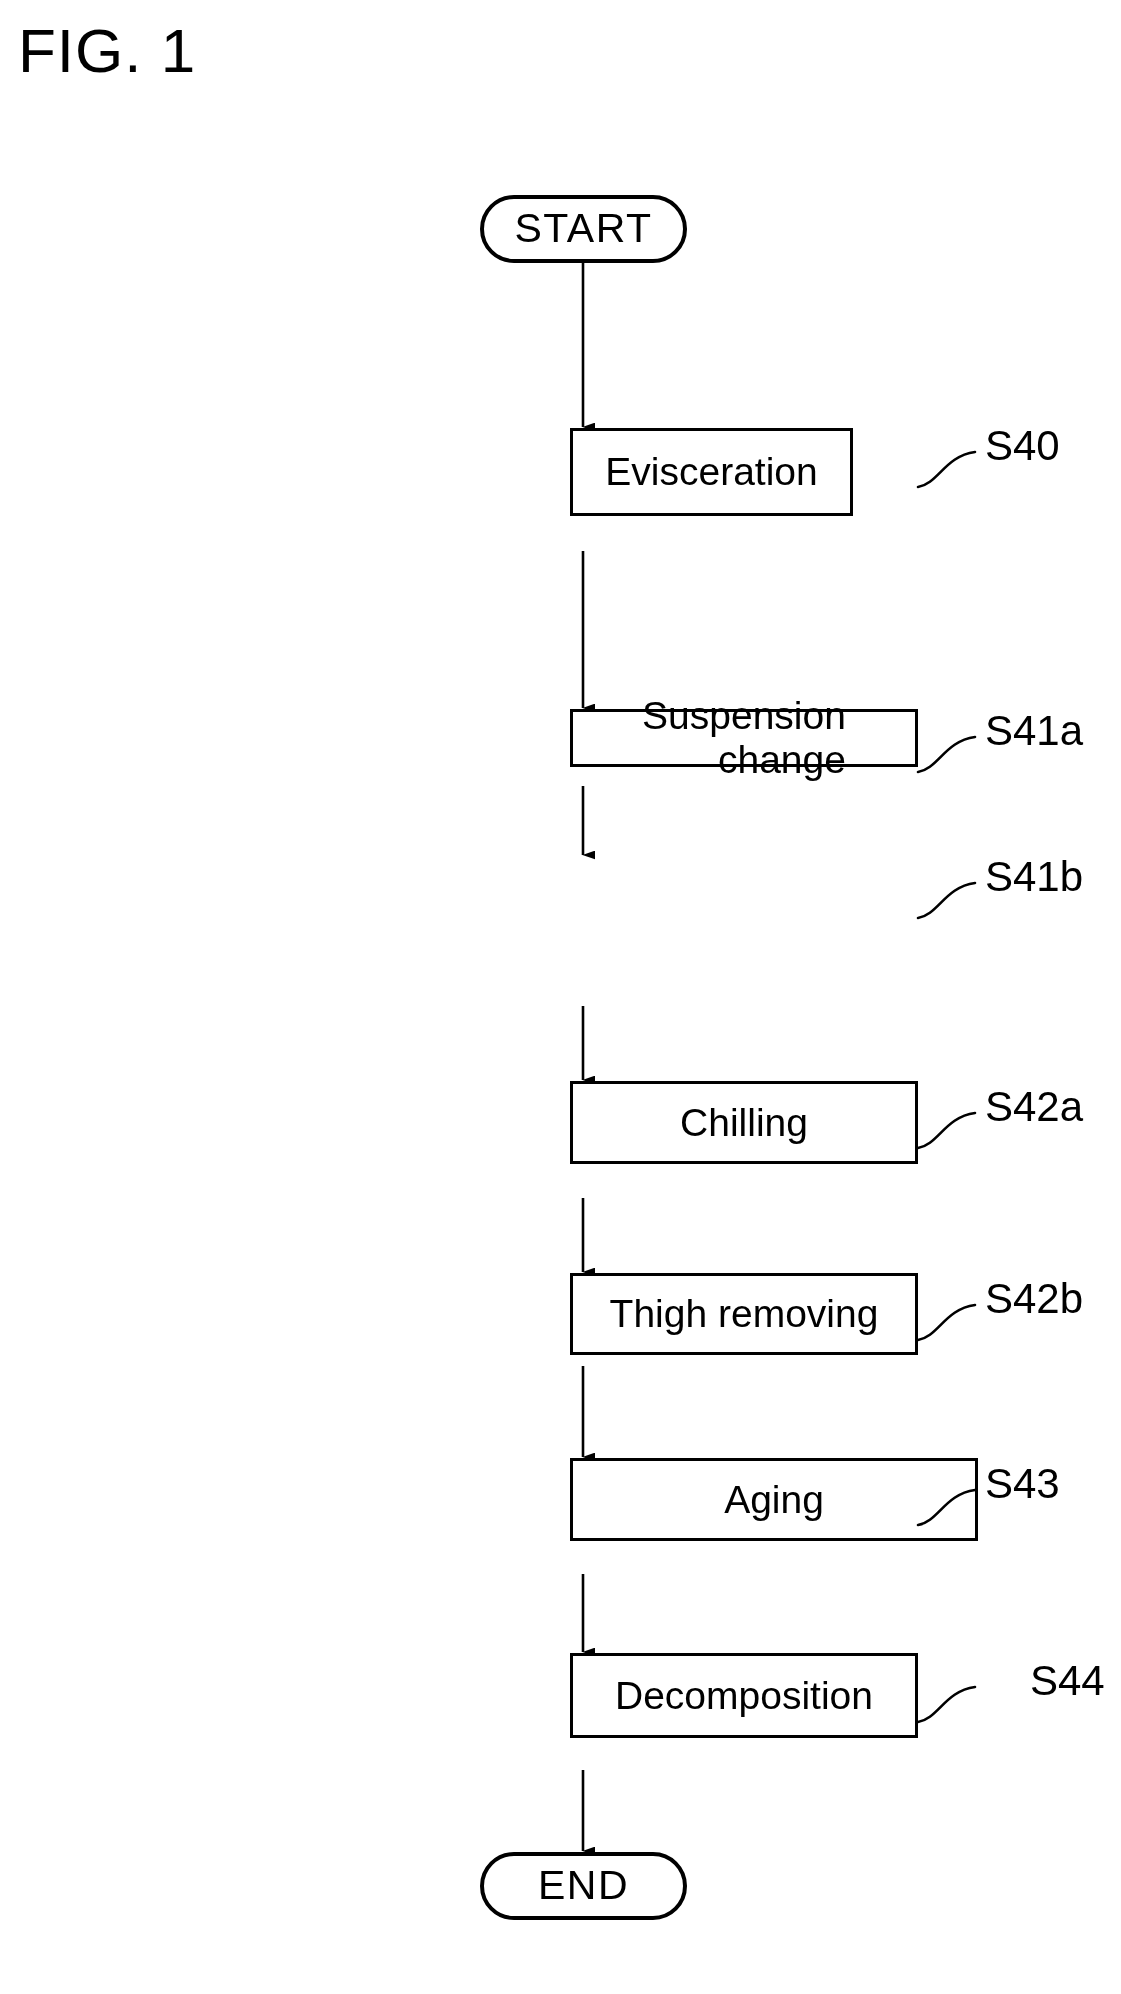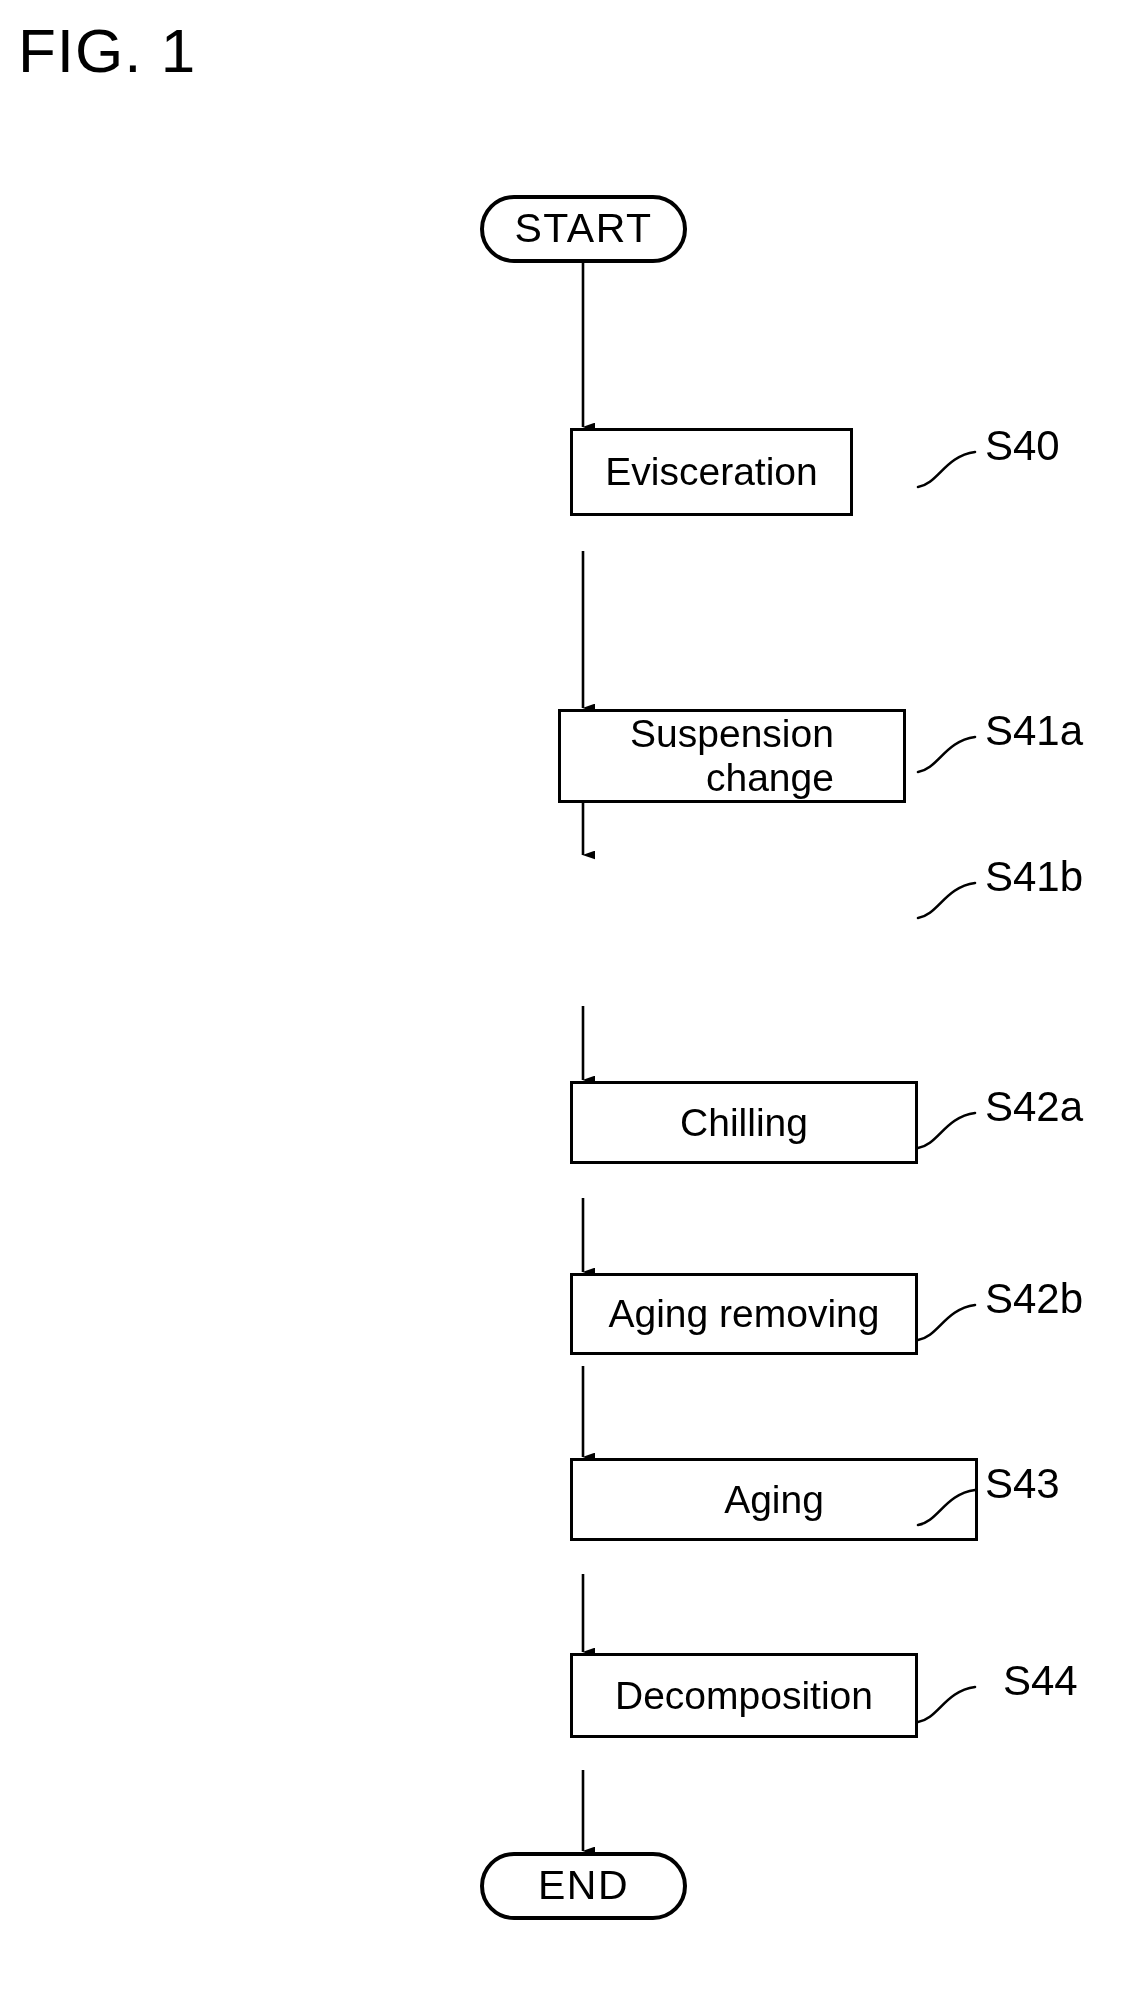"Suspension" div.node { height: 94px -> 58px; left: 558px -> 570px }
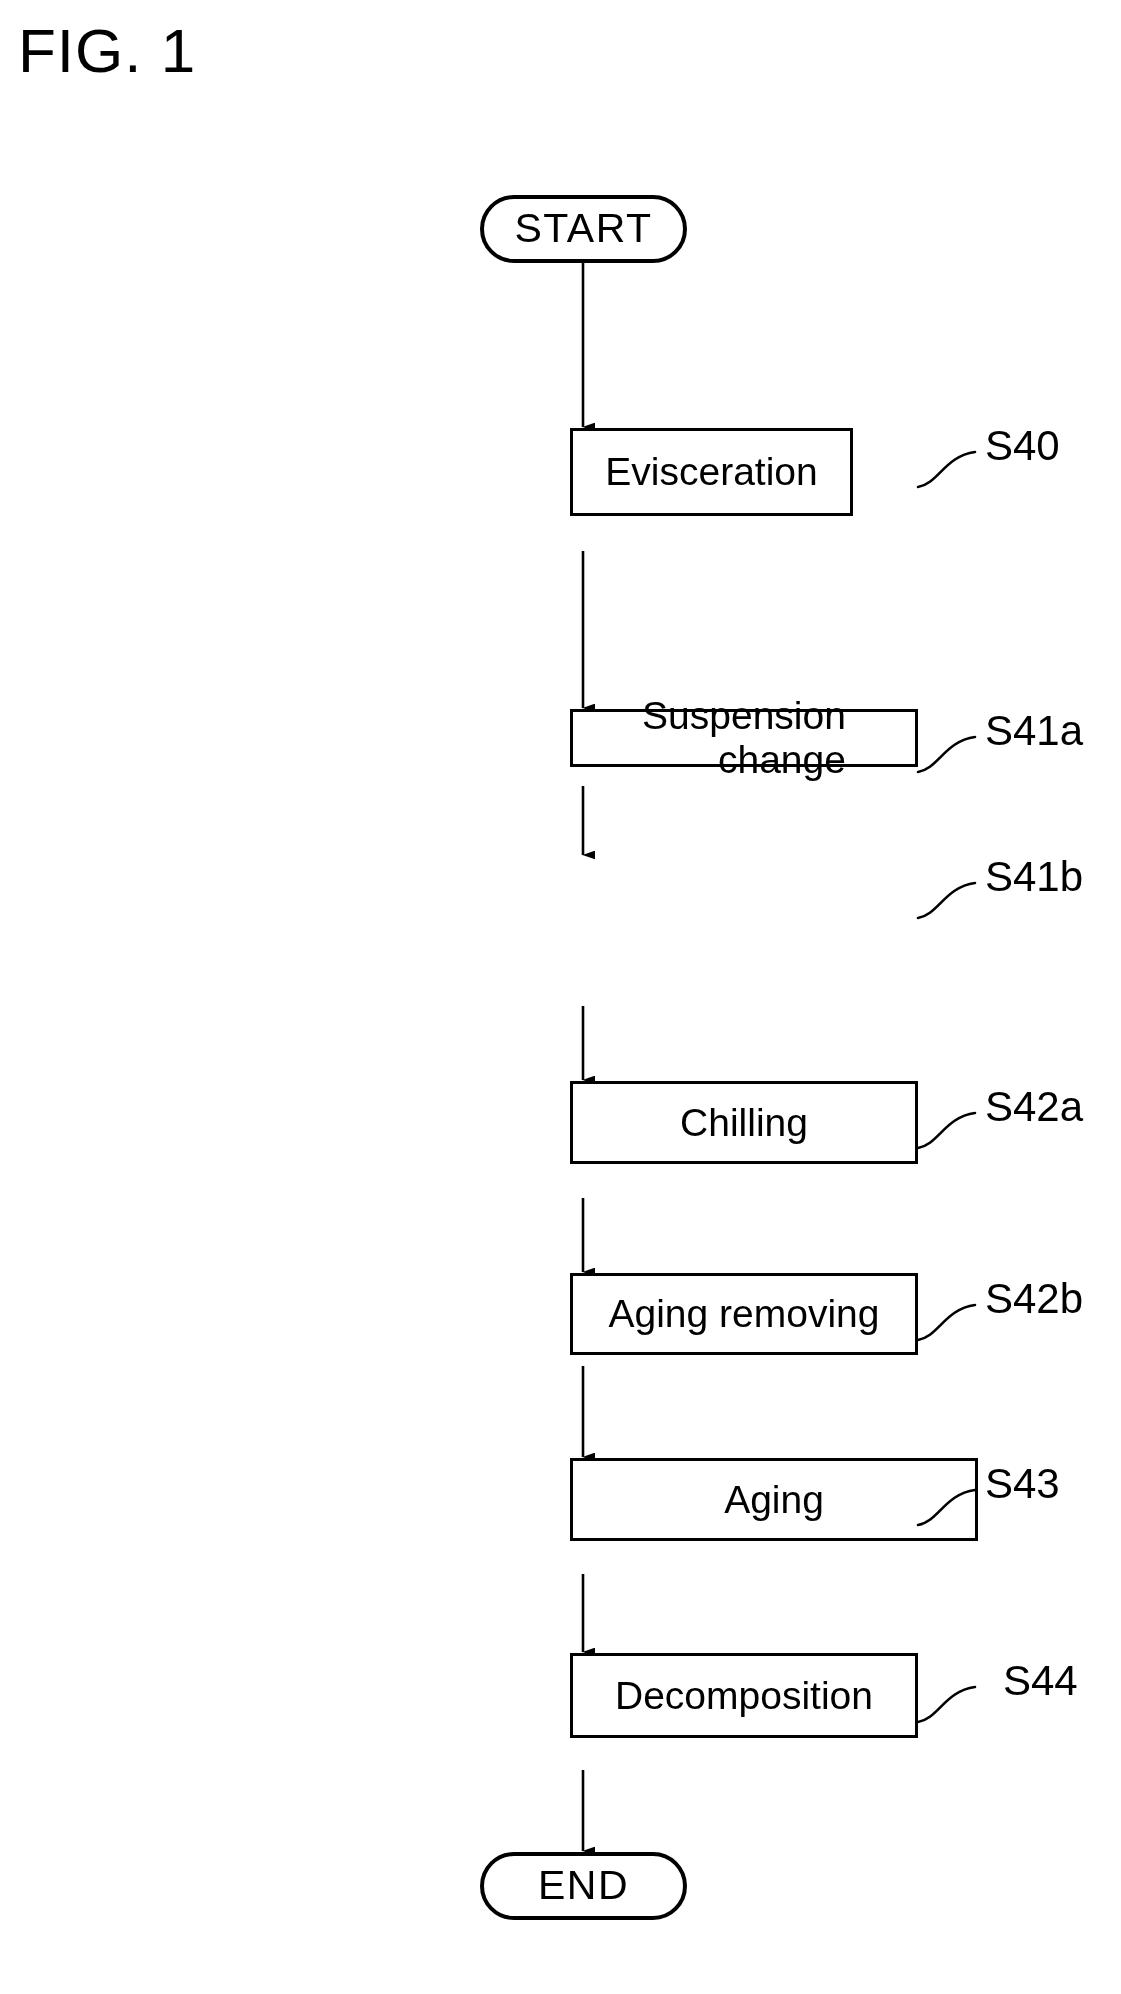"Aging removing" span.node-label { text: Aging -> Thigh }
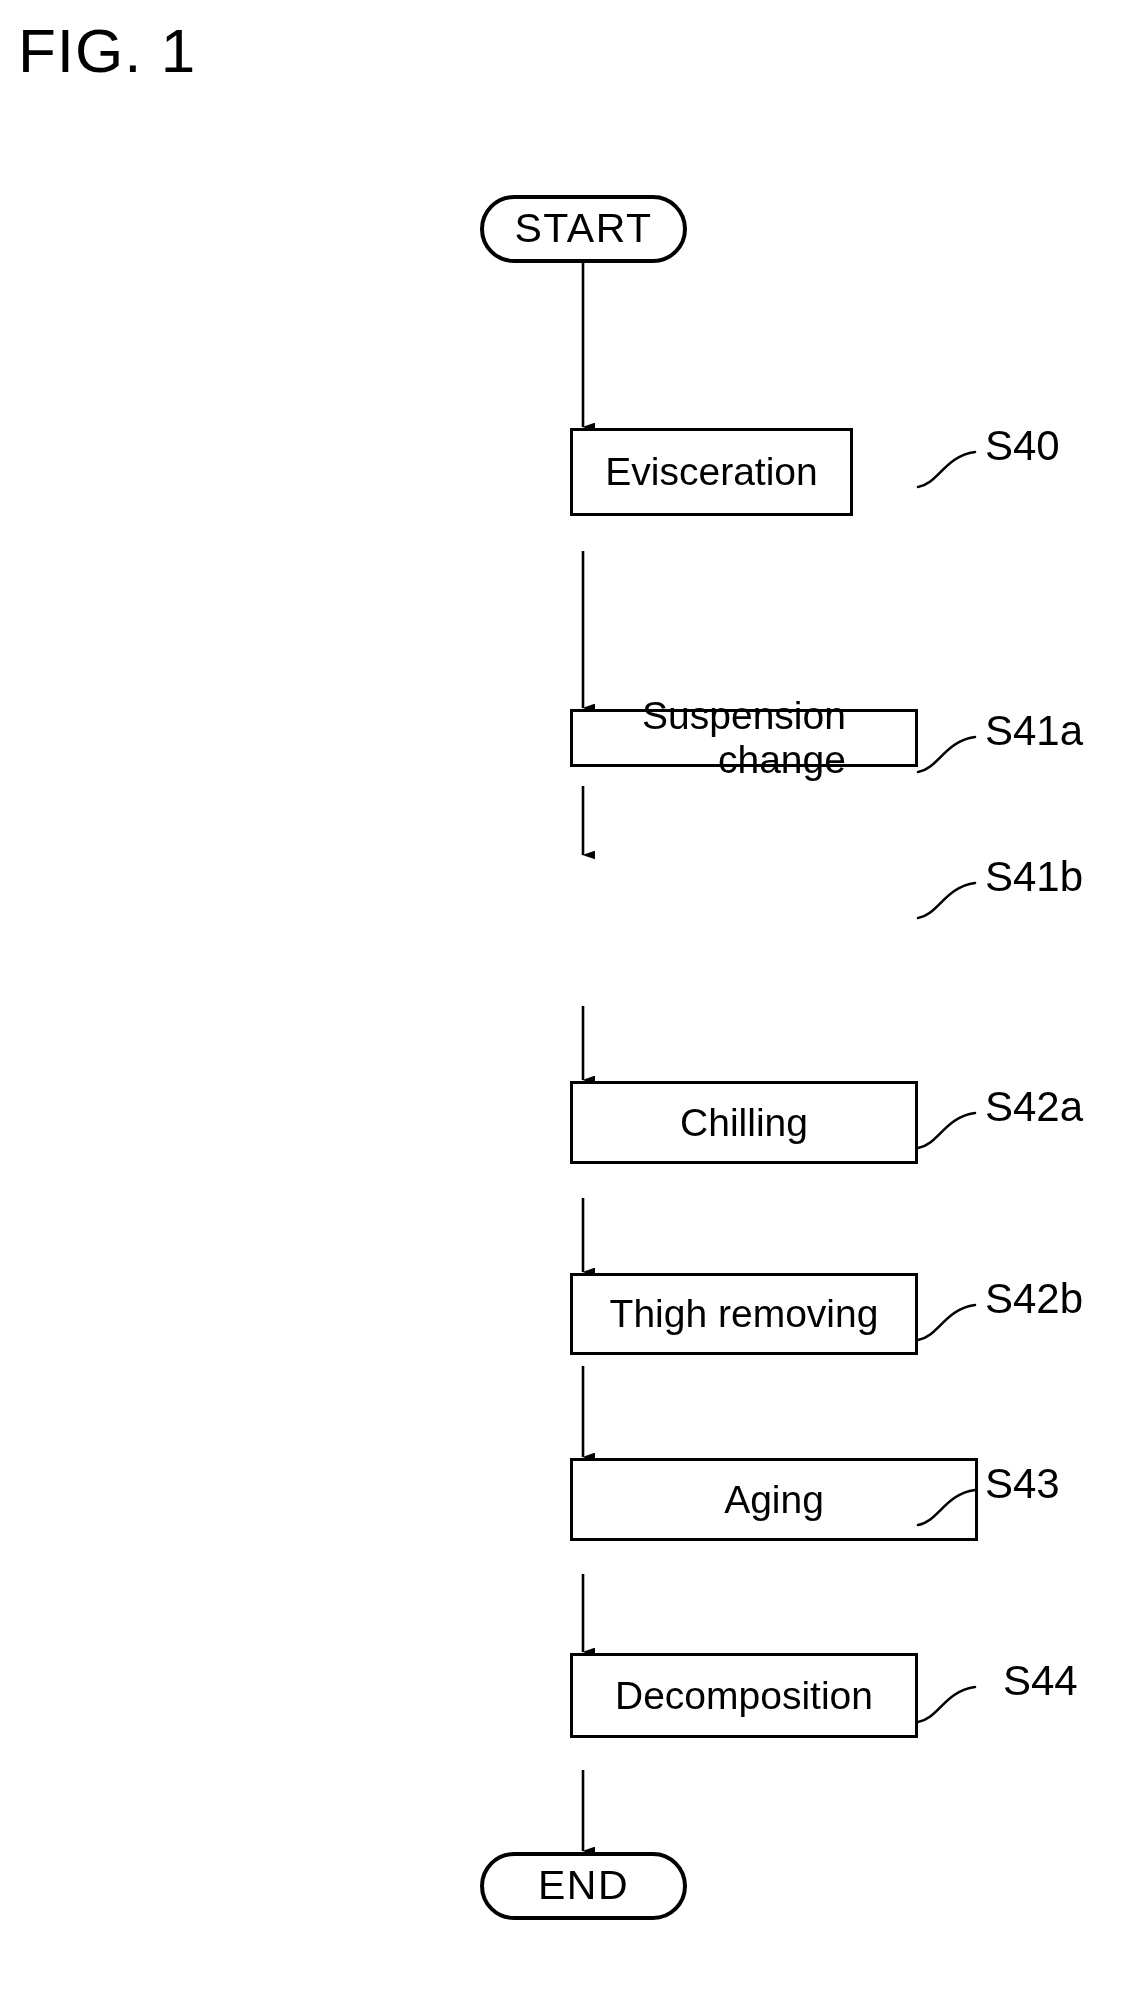"S44" div.step-ref { left: 1003px -> 1030px }
